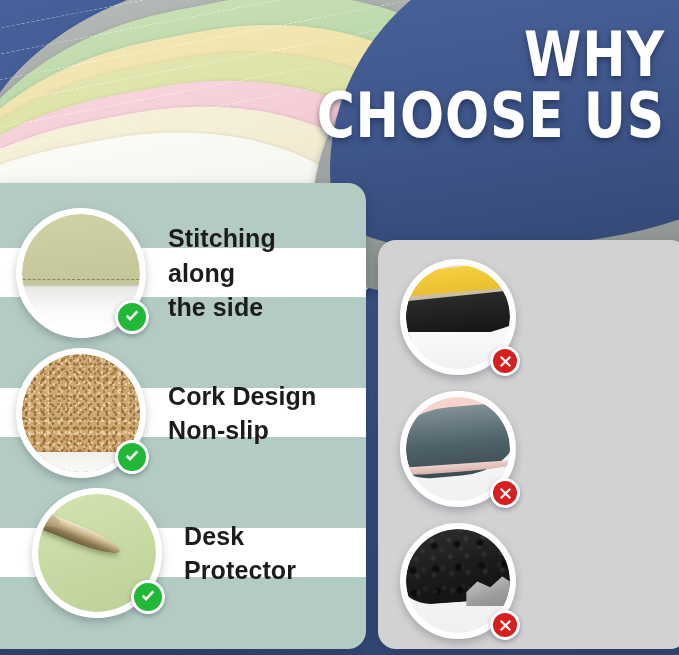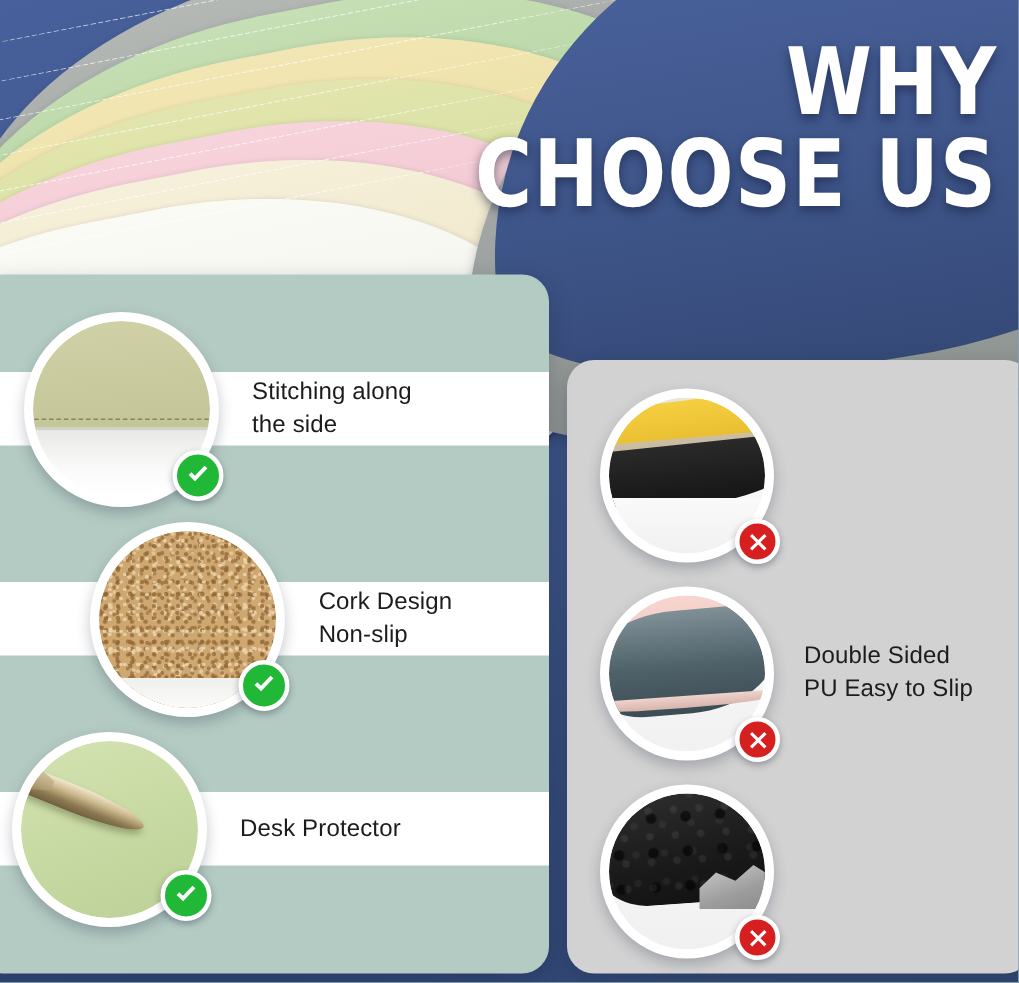"WHY" #stage { background: #0c4a6e -> #0369a1 }
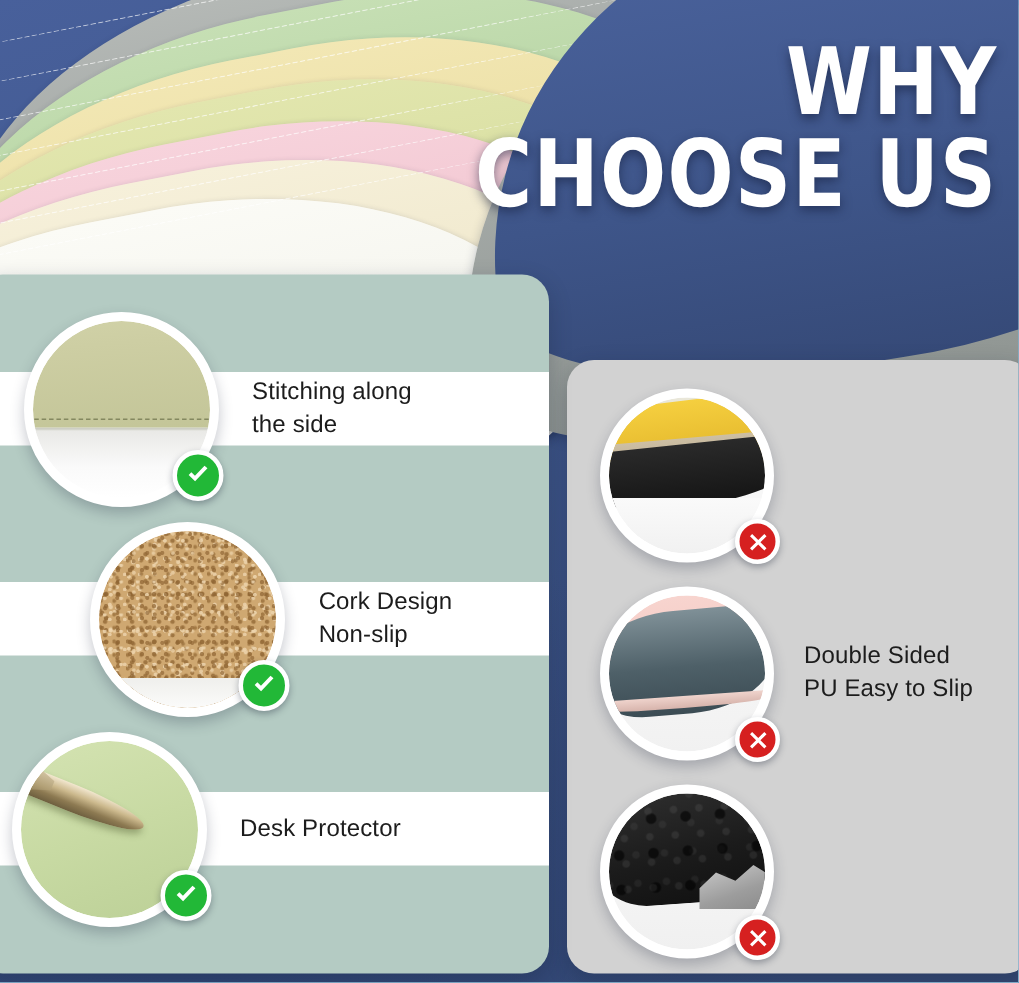"Stitching along" .label { font-size: 16px -> 25px; font-weight: none -> bold }
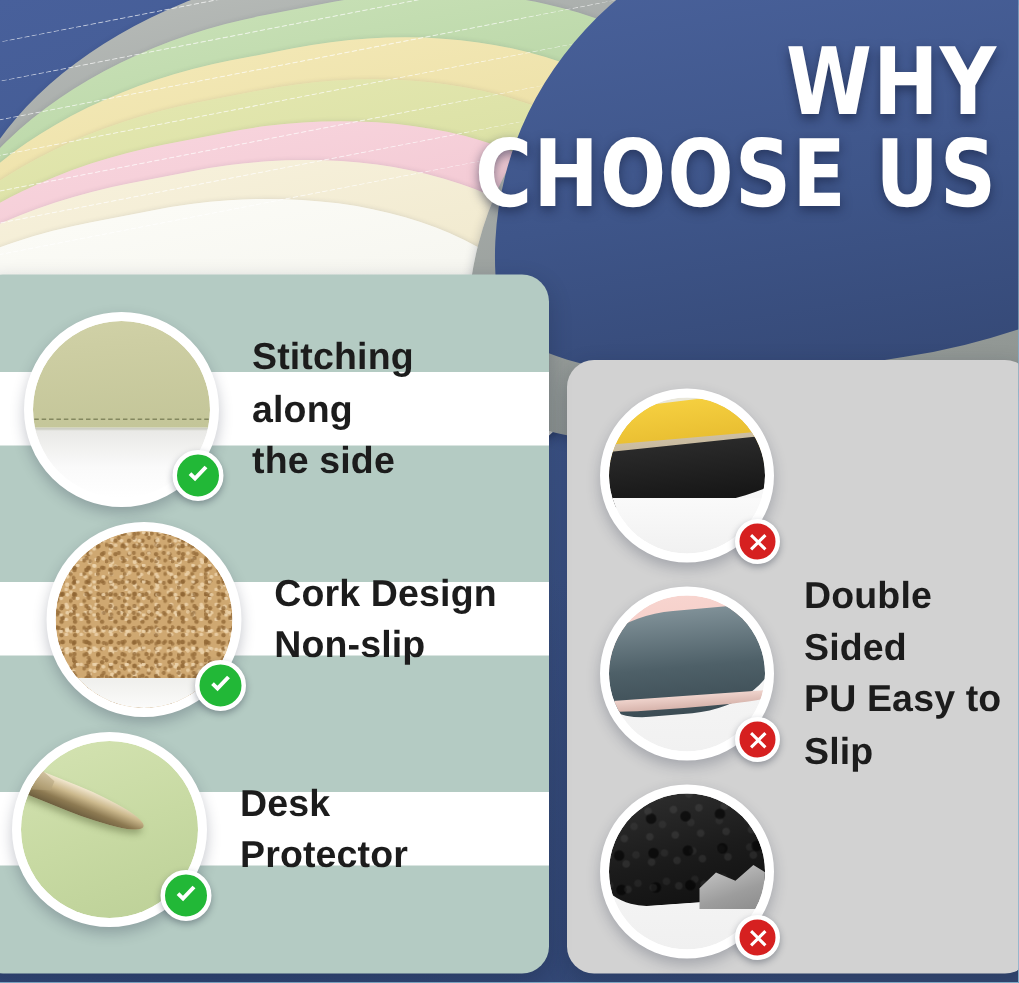"Cork Design" div.row { justify-content: center -> none }
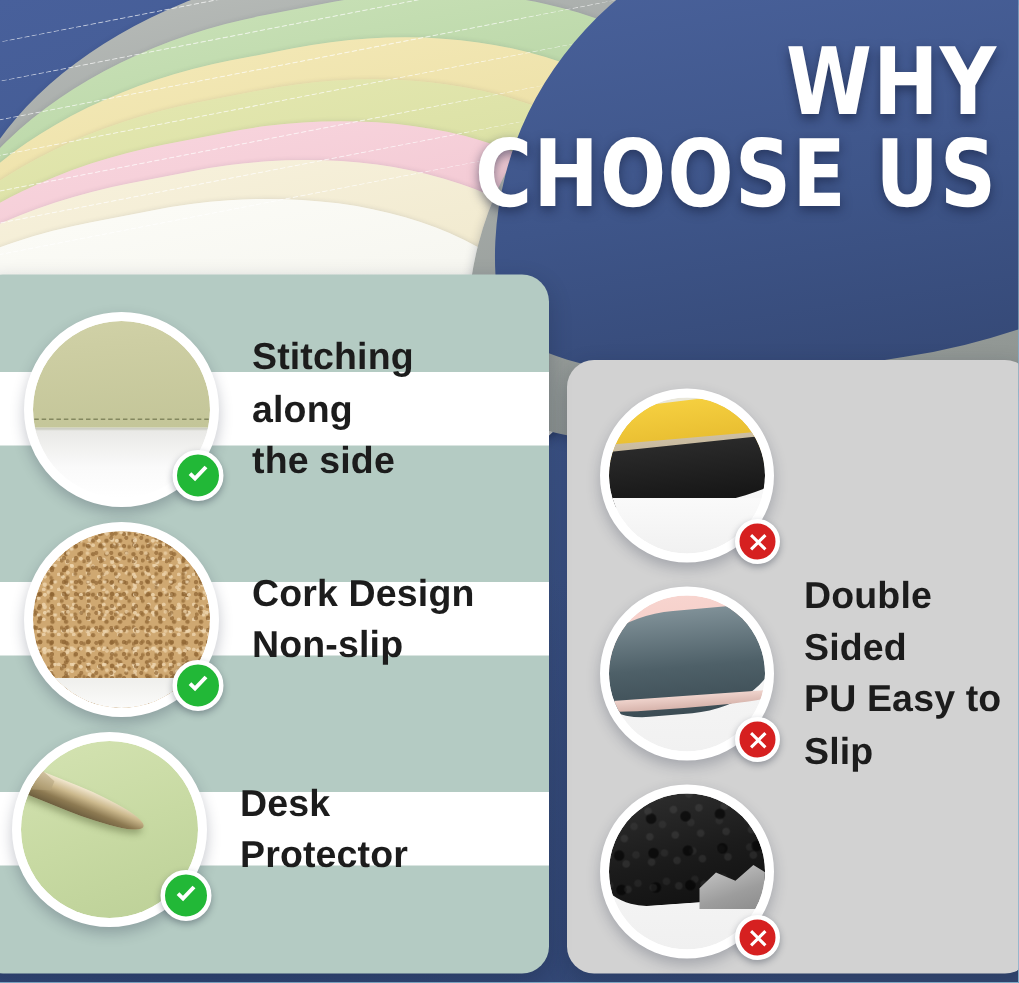"Double Sided" div.label { html: <div>Double Sided PU Easy to Slip</div> -> none }
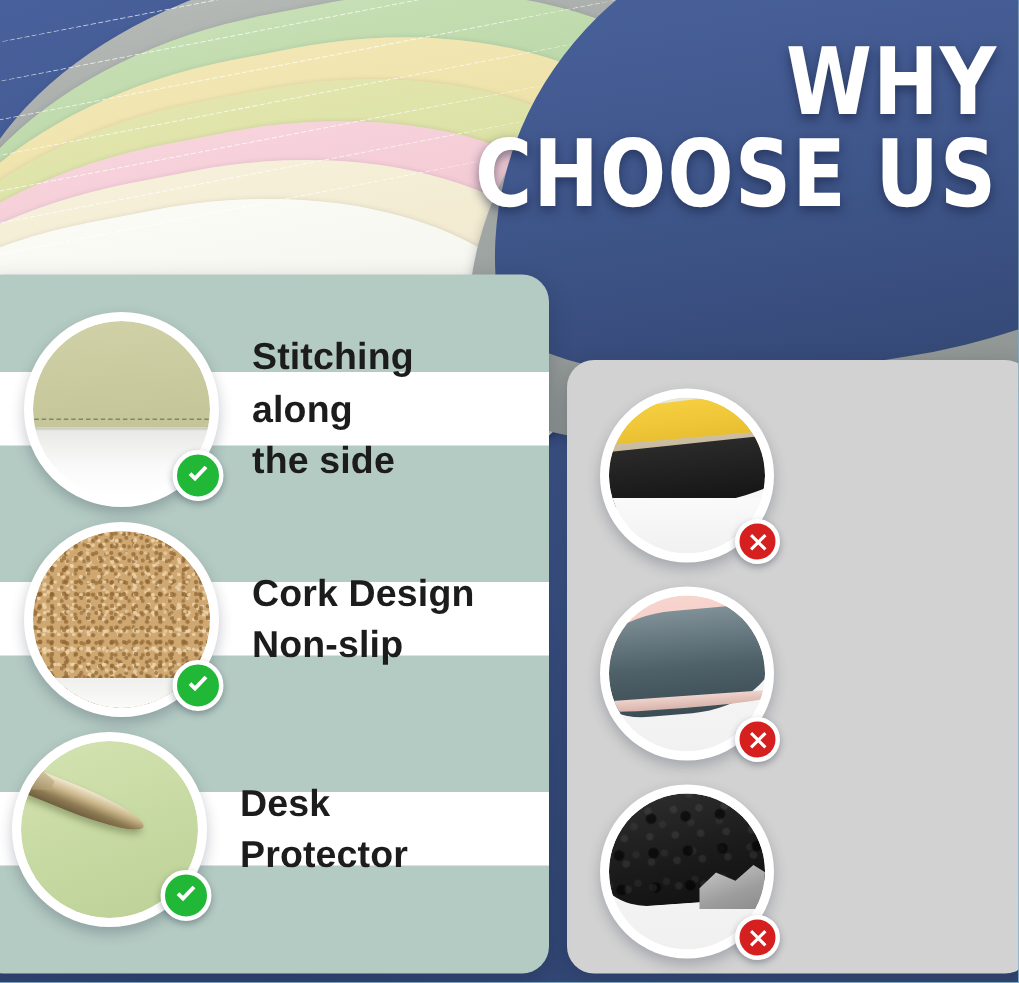"Desk Protector" div.row { left: 24px -> 48px }
